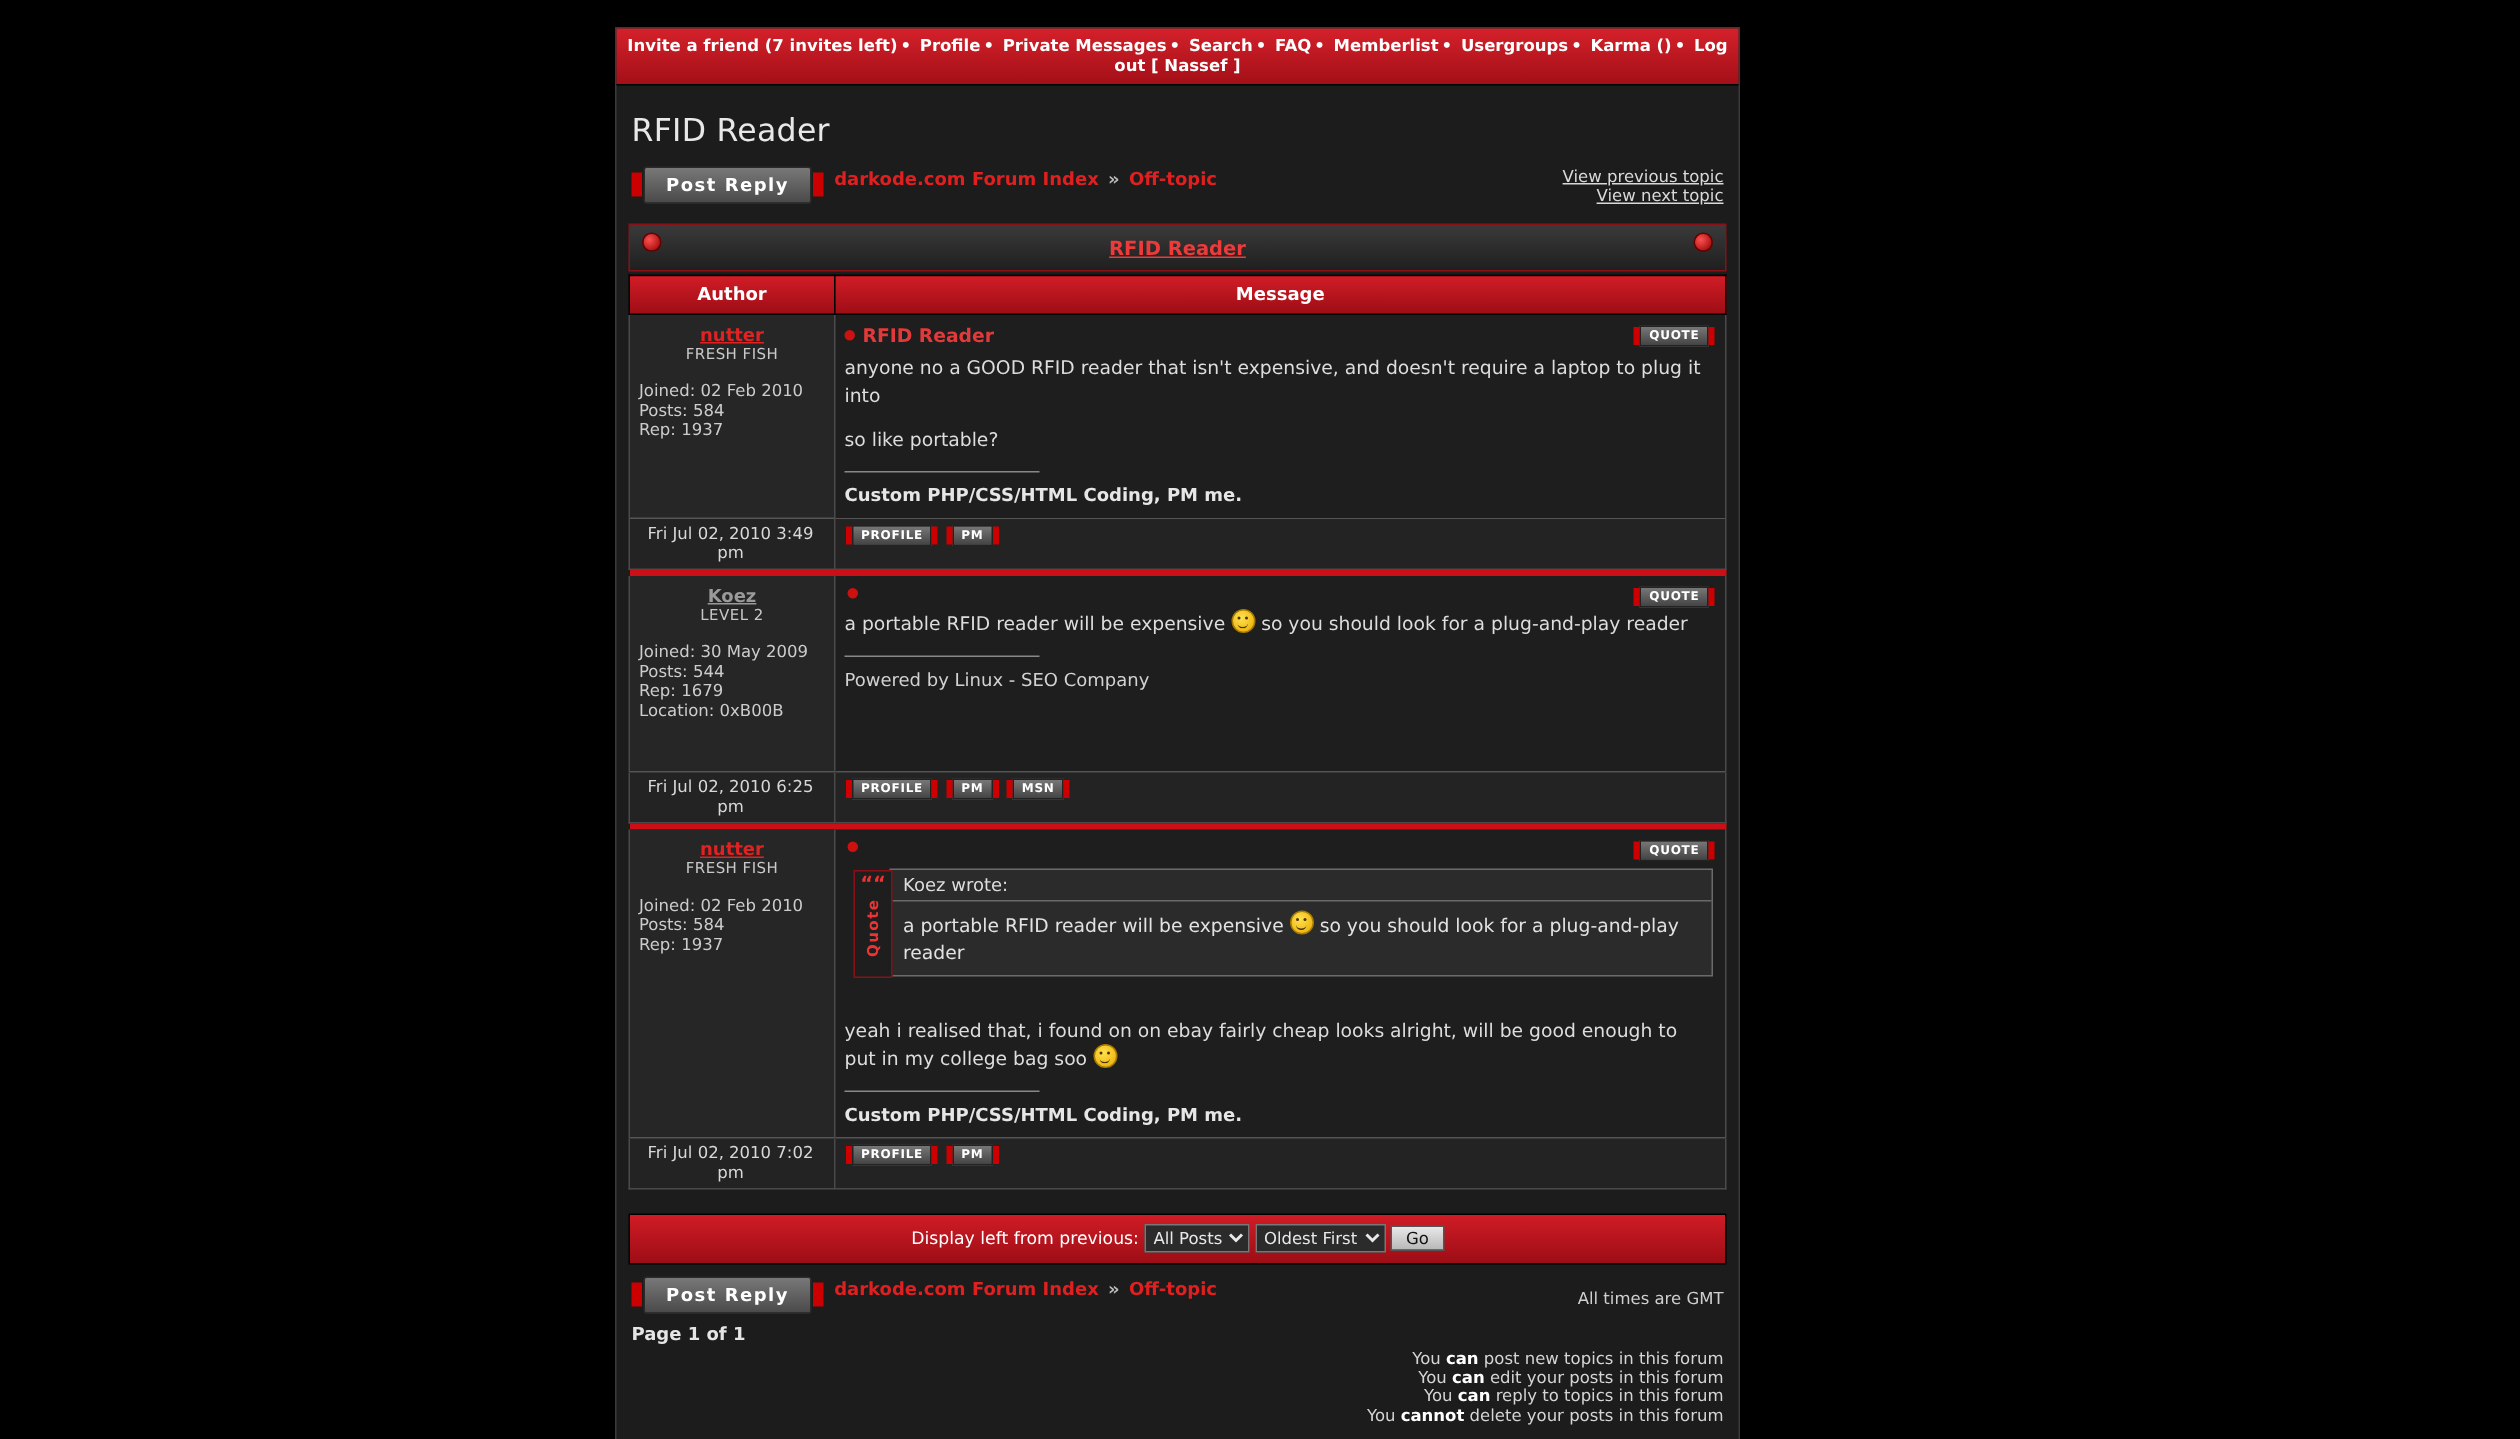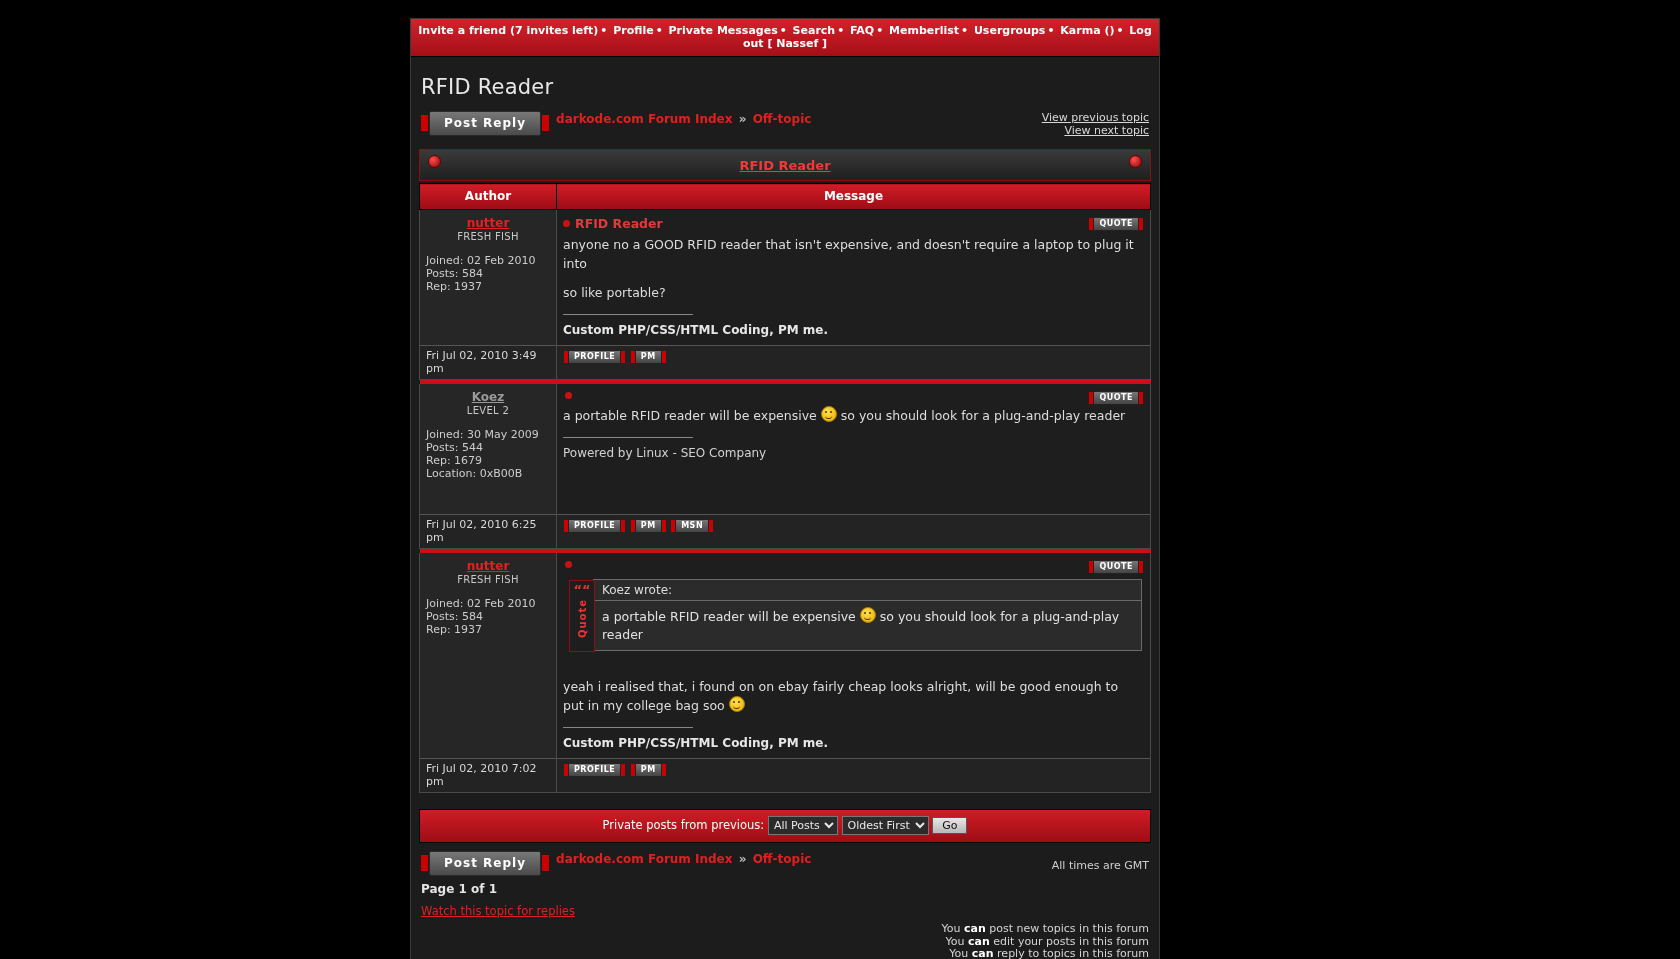"Fri Jul 02, 2010 3:49" .footcell.left { text-align: left -> center }
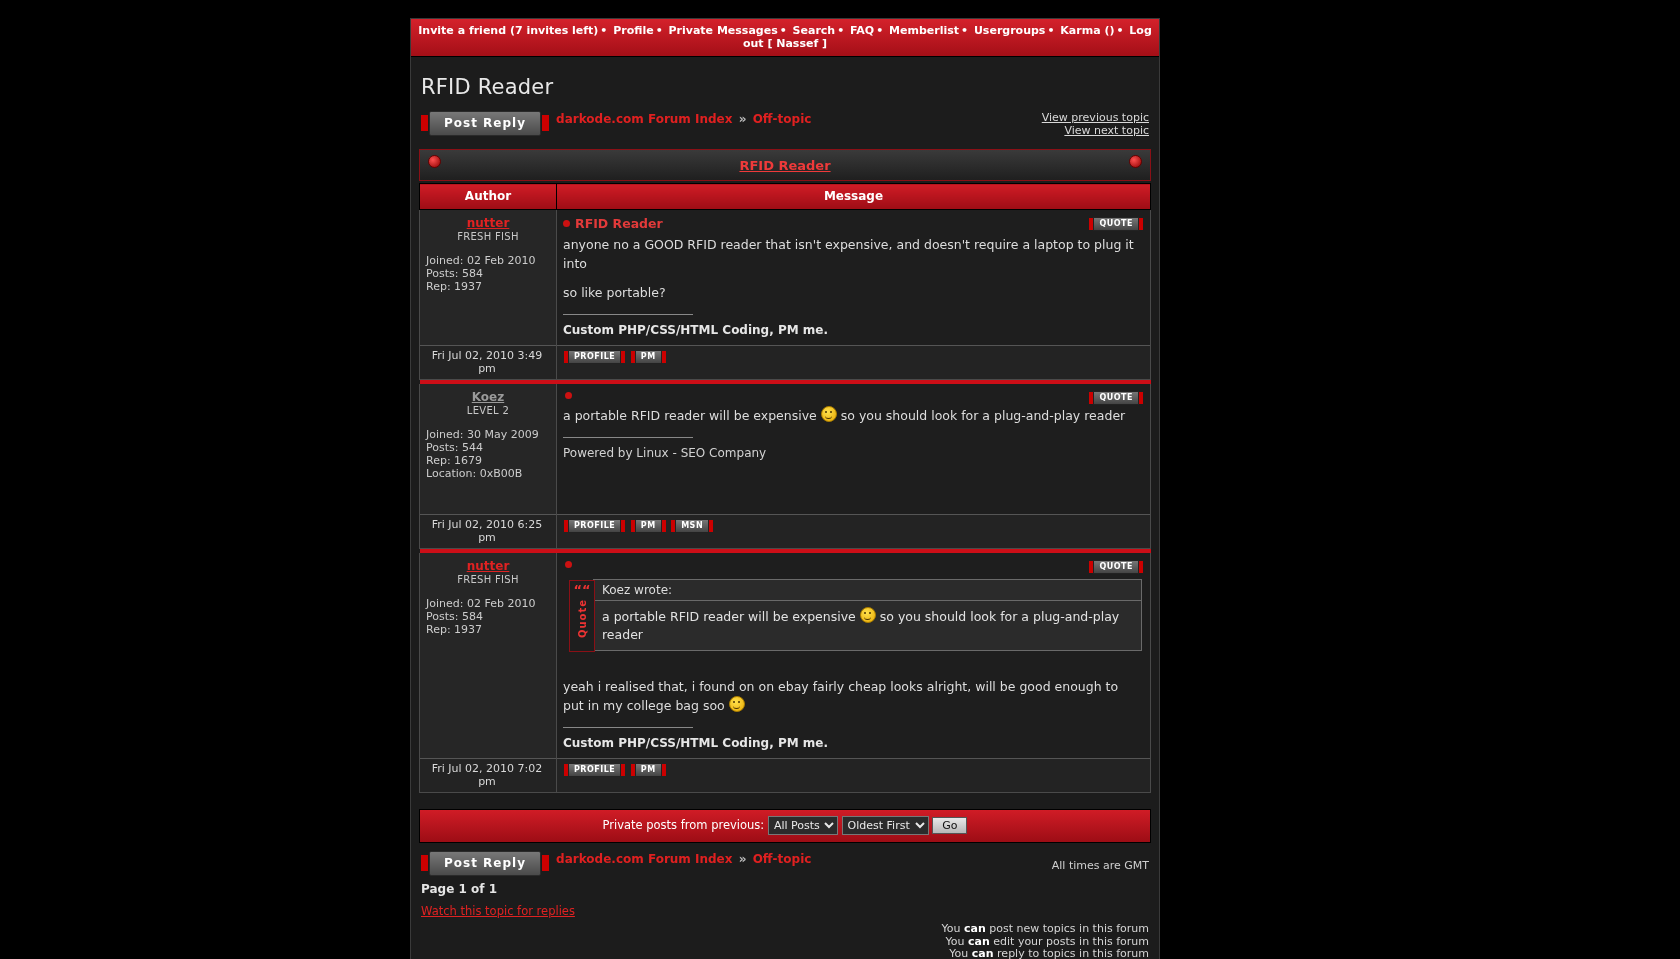"Private posts from previous:" span { text: Private posts -> Display left }
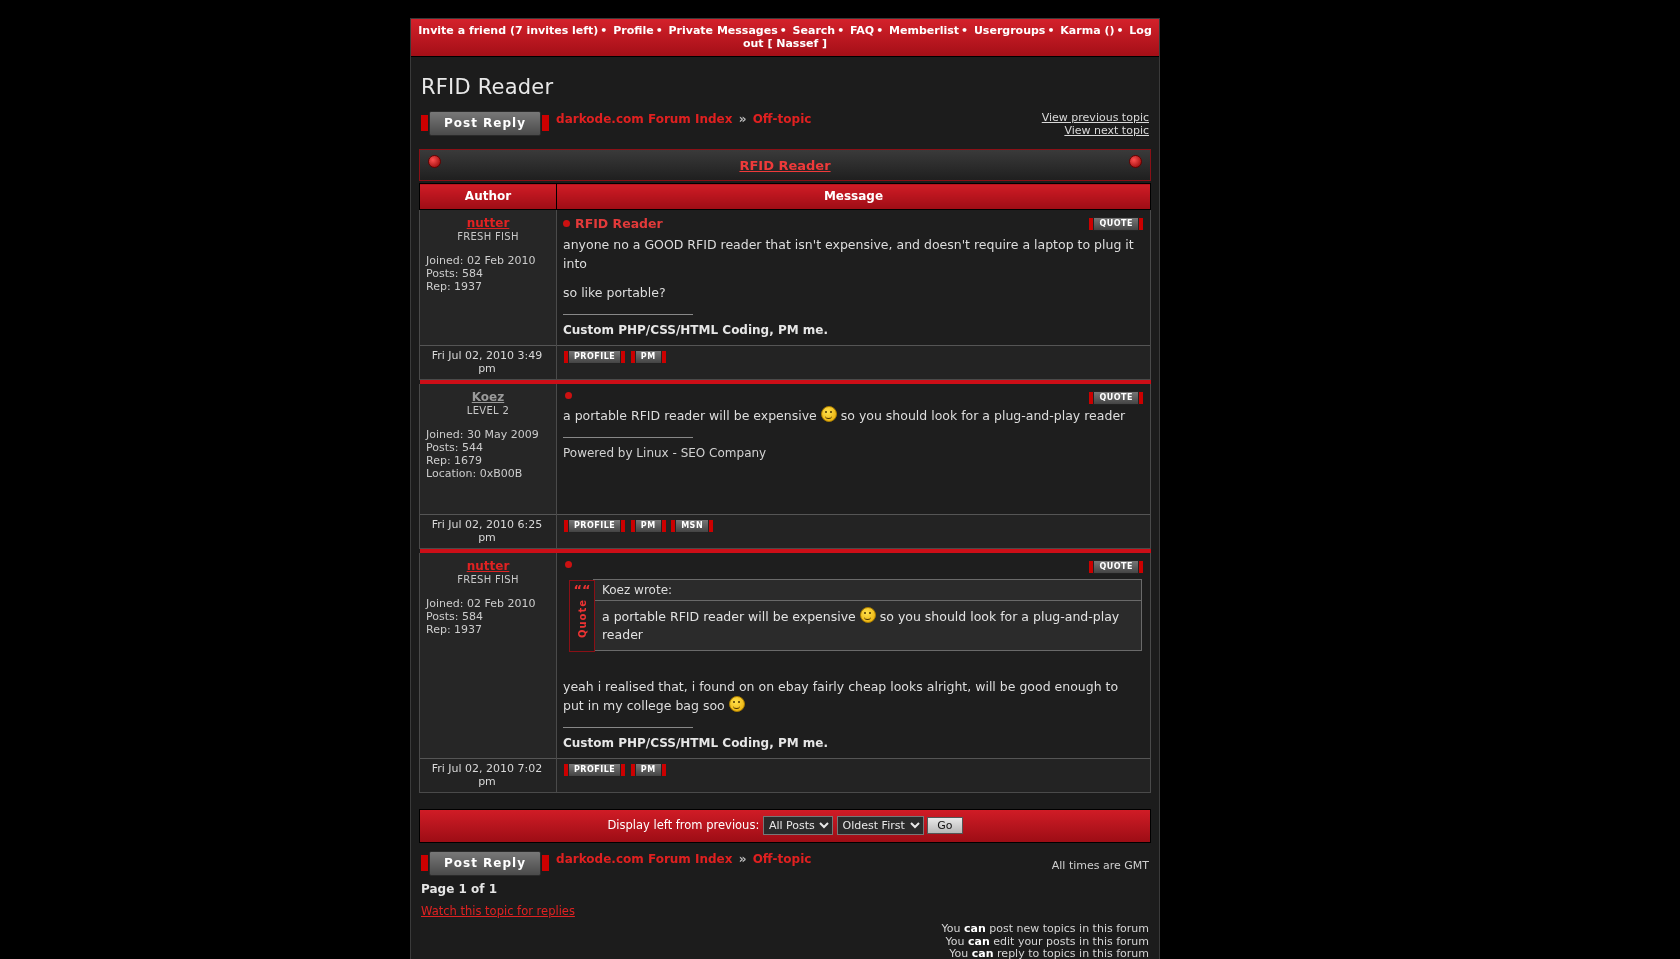"Watch this topic for replies" div.watch { html: <div> <a>Watch this topic for replies</a> </div> -> none }
